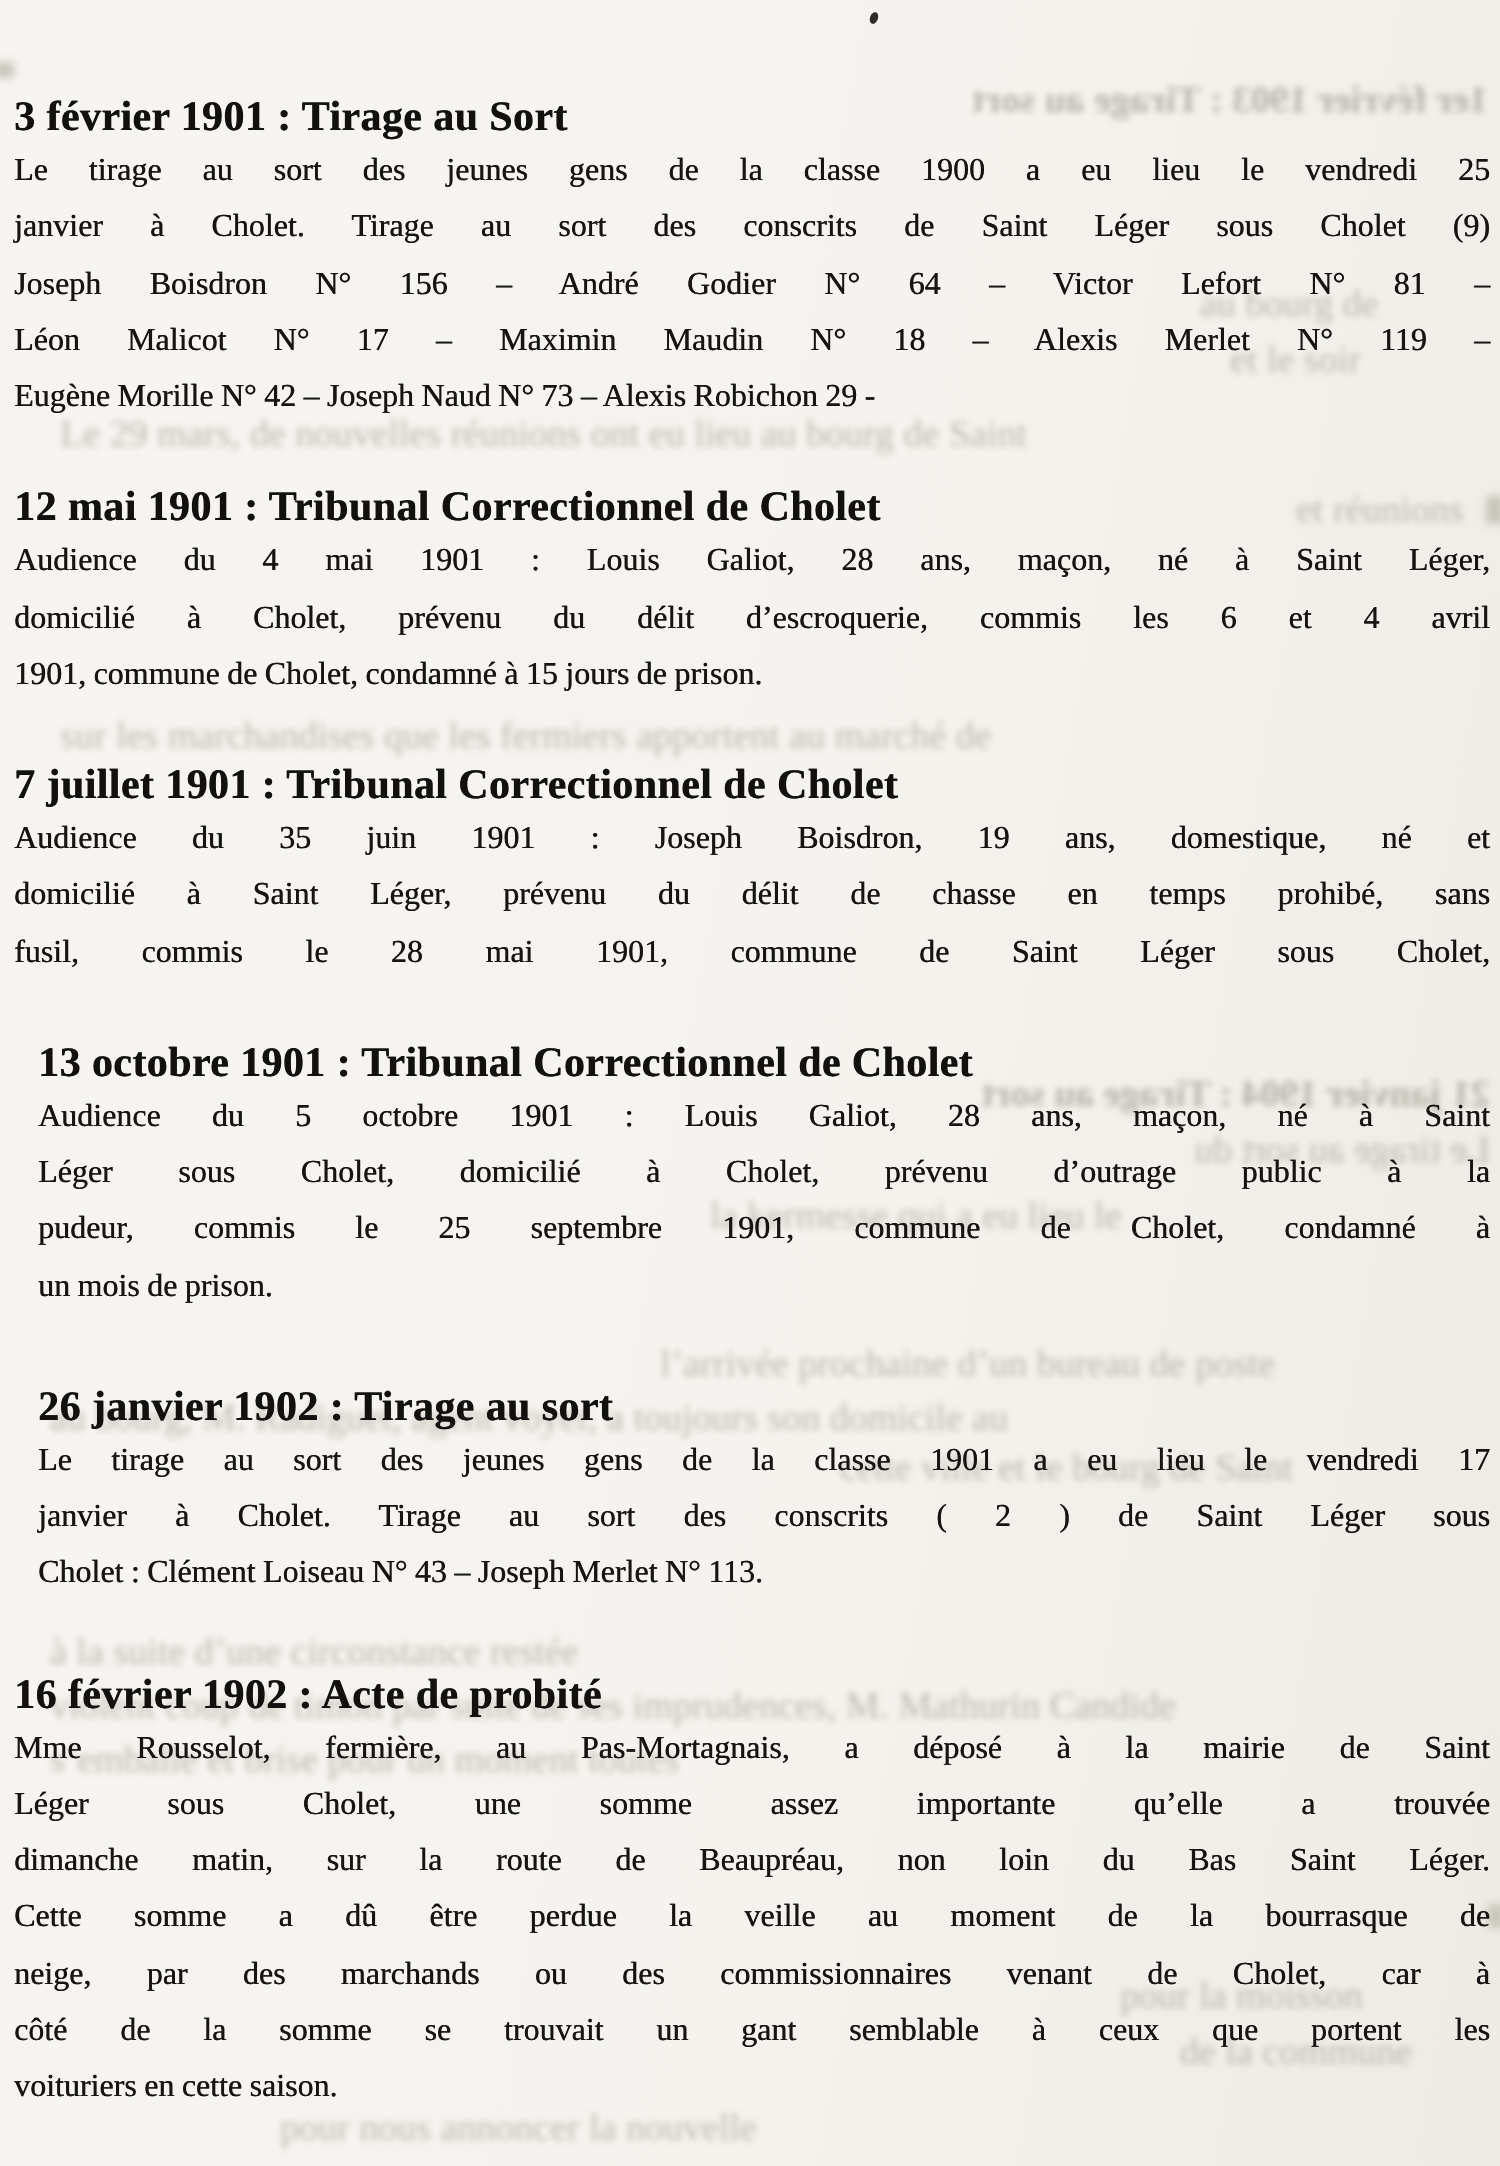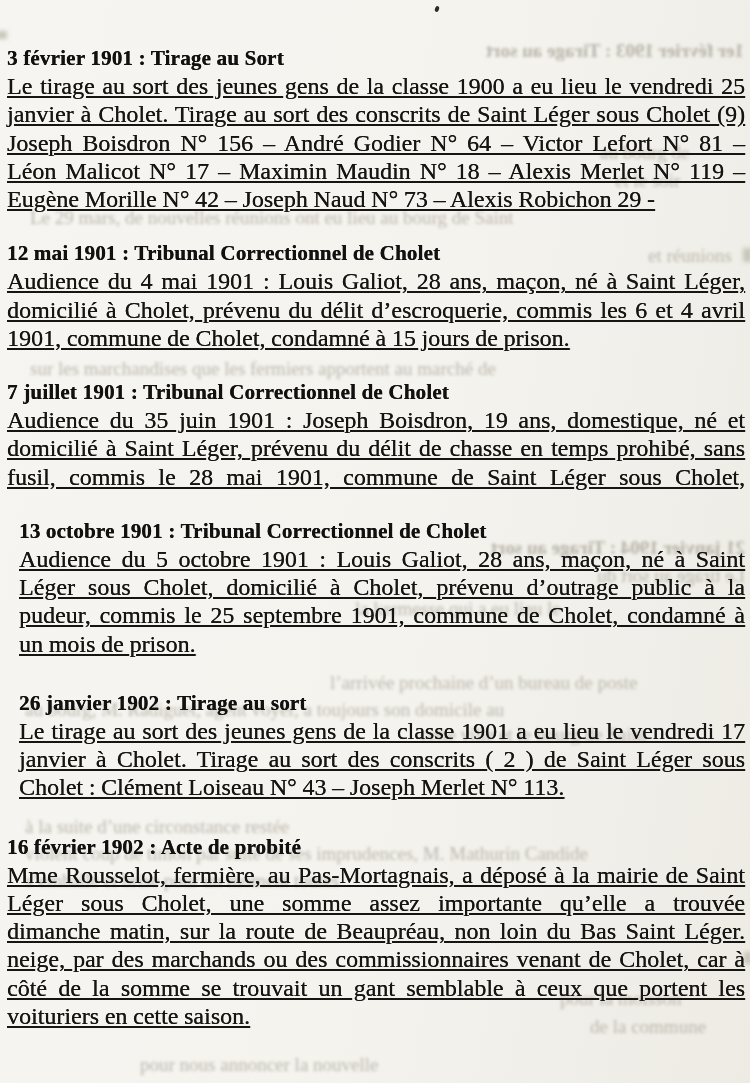"Le tirage au sort des" .tline { font-size: 24px -> 16px; text-decoration: underline -> none }
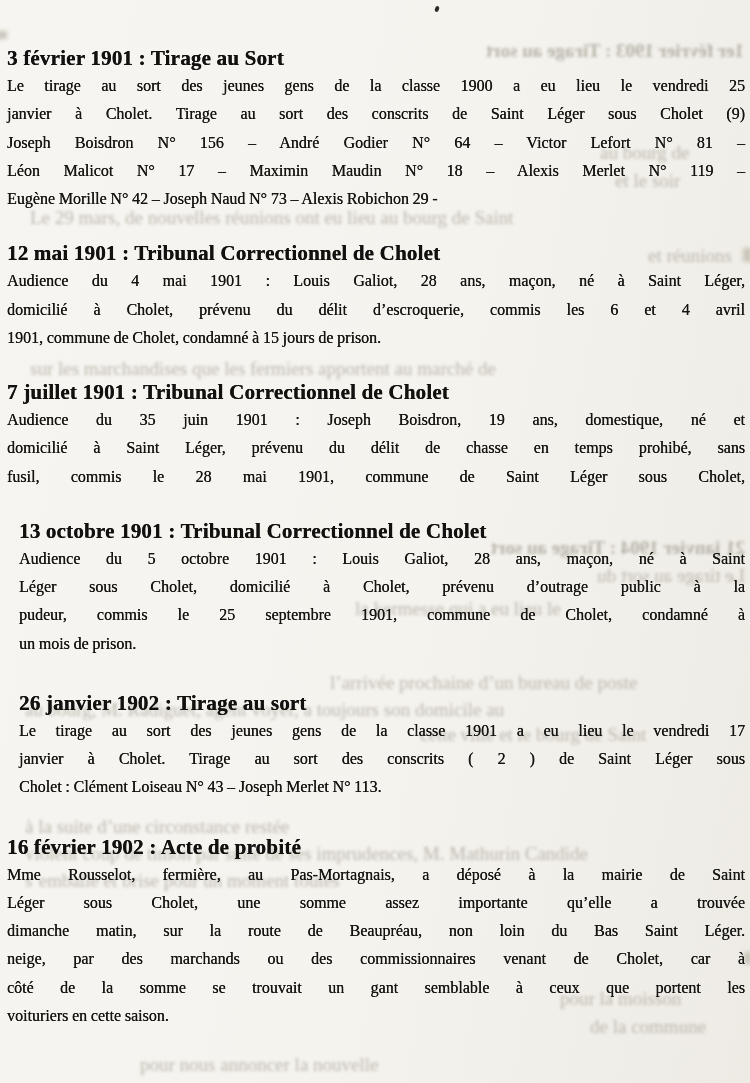"Cette somme a dû être" div.tline { html: none -> <div>Cette somme a dû être perdue la veille au moment de la bourrasque de</div> }
